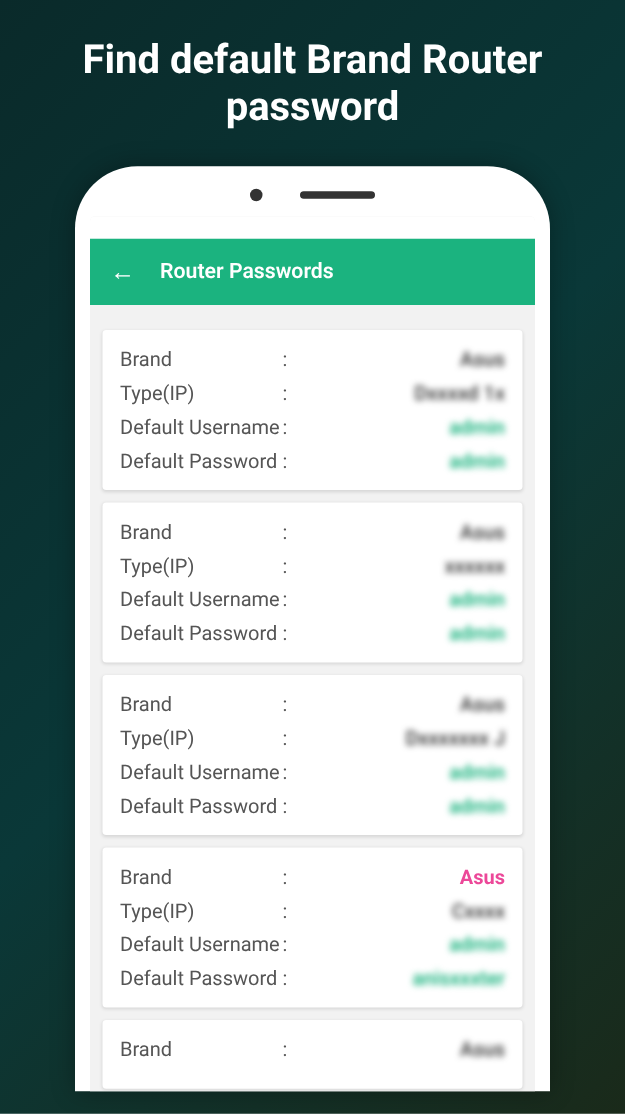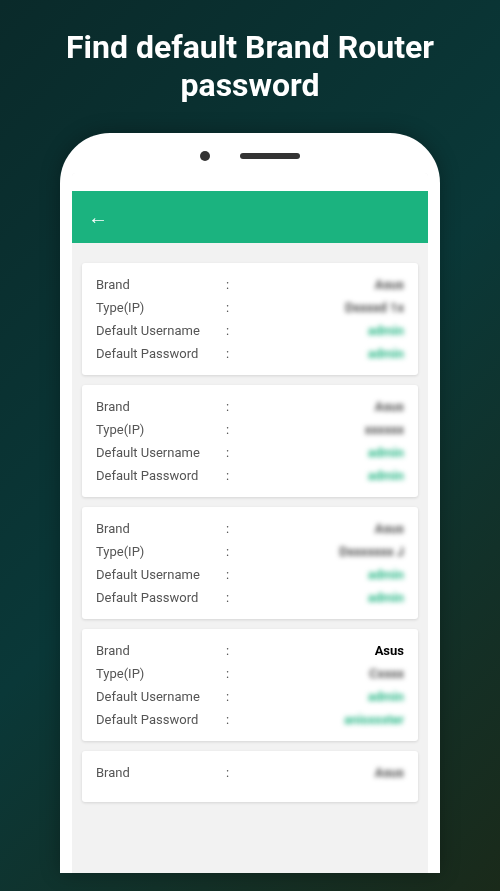"Router Passwords" span.header-title { html: none -> <span>Router Passwords</span> }
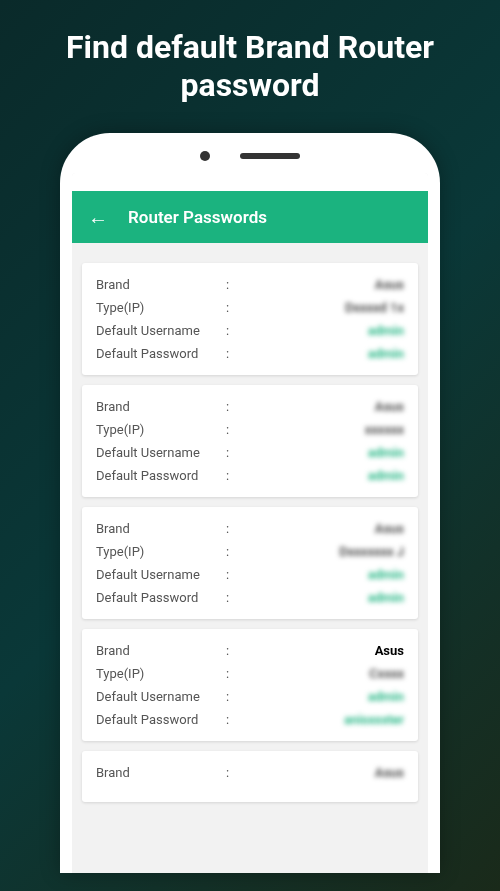"Brand" .row { font-size: 13px -> 16px }
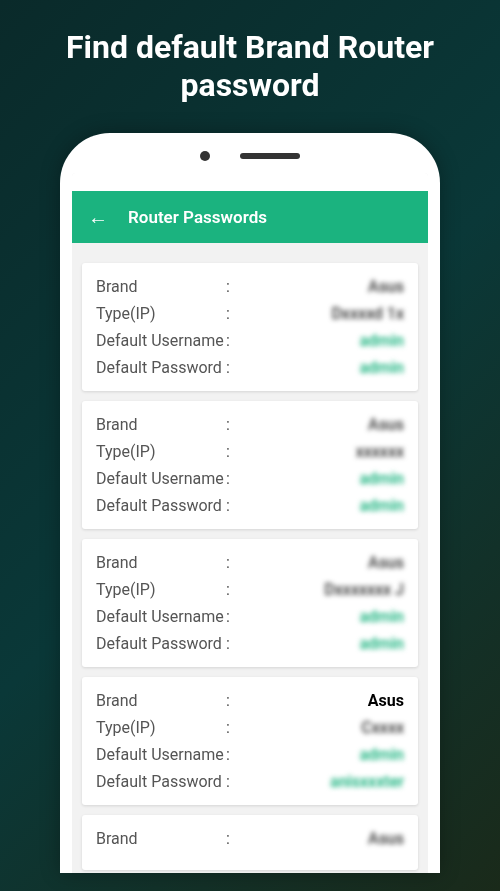"Asus" .clear-dark { color: #000000 -> #ec4899 }
